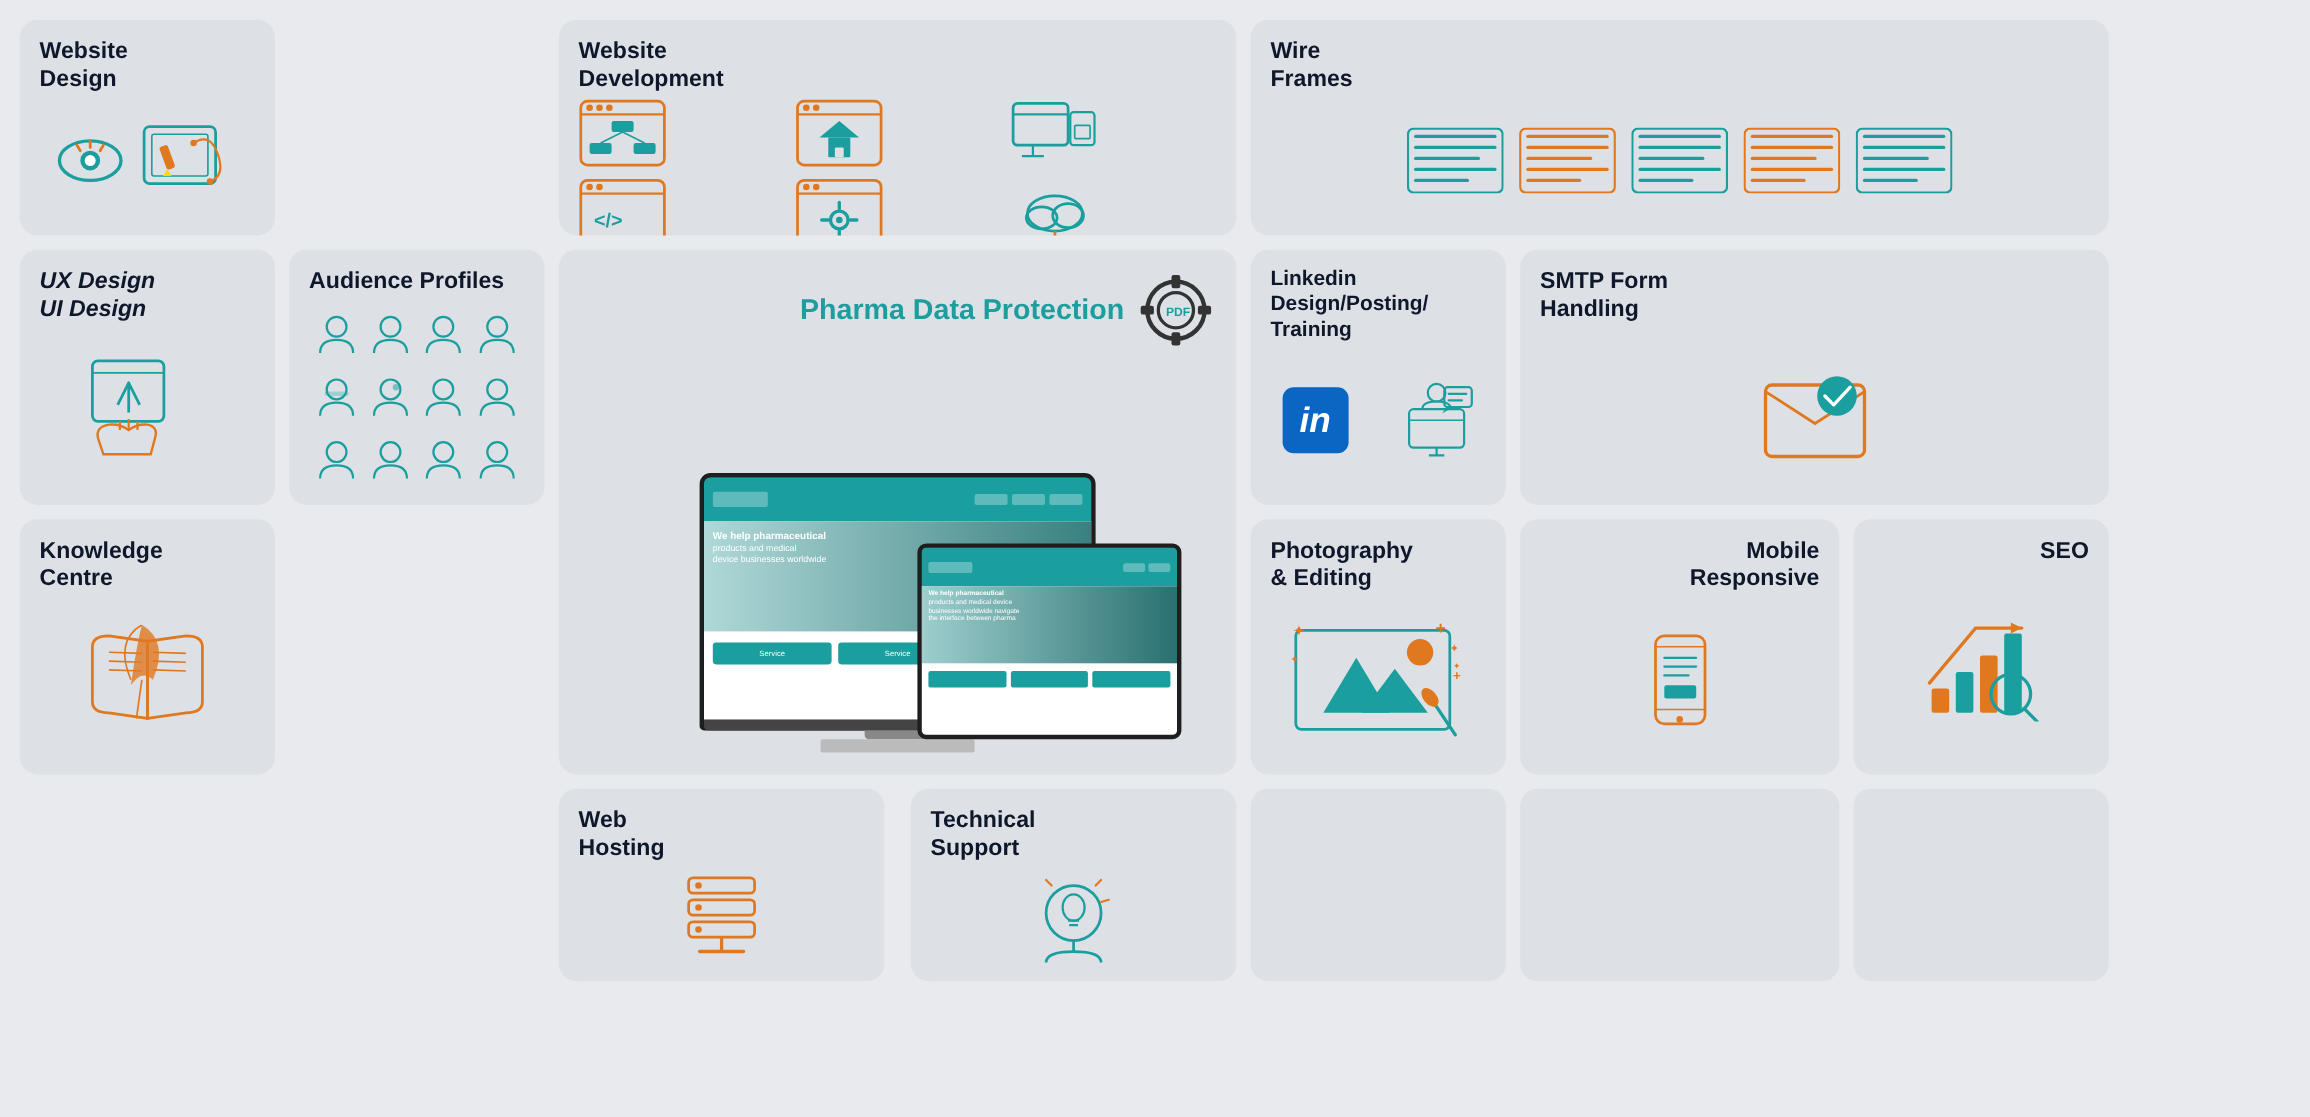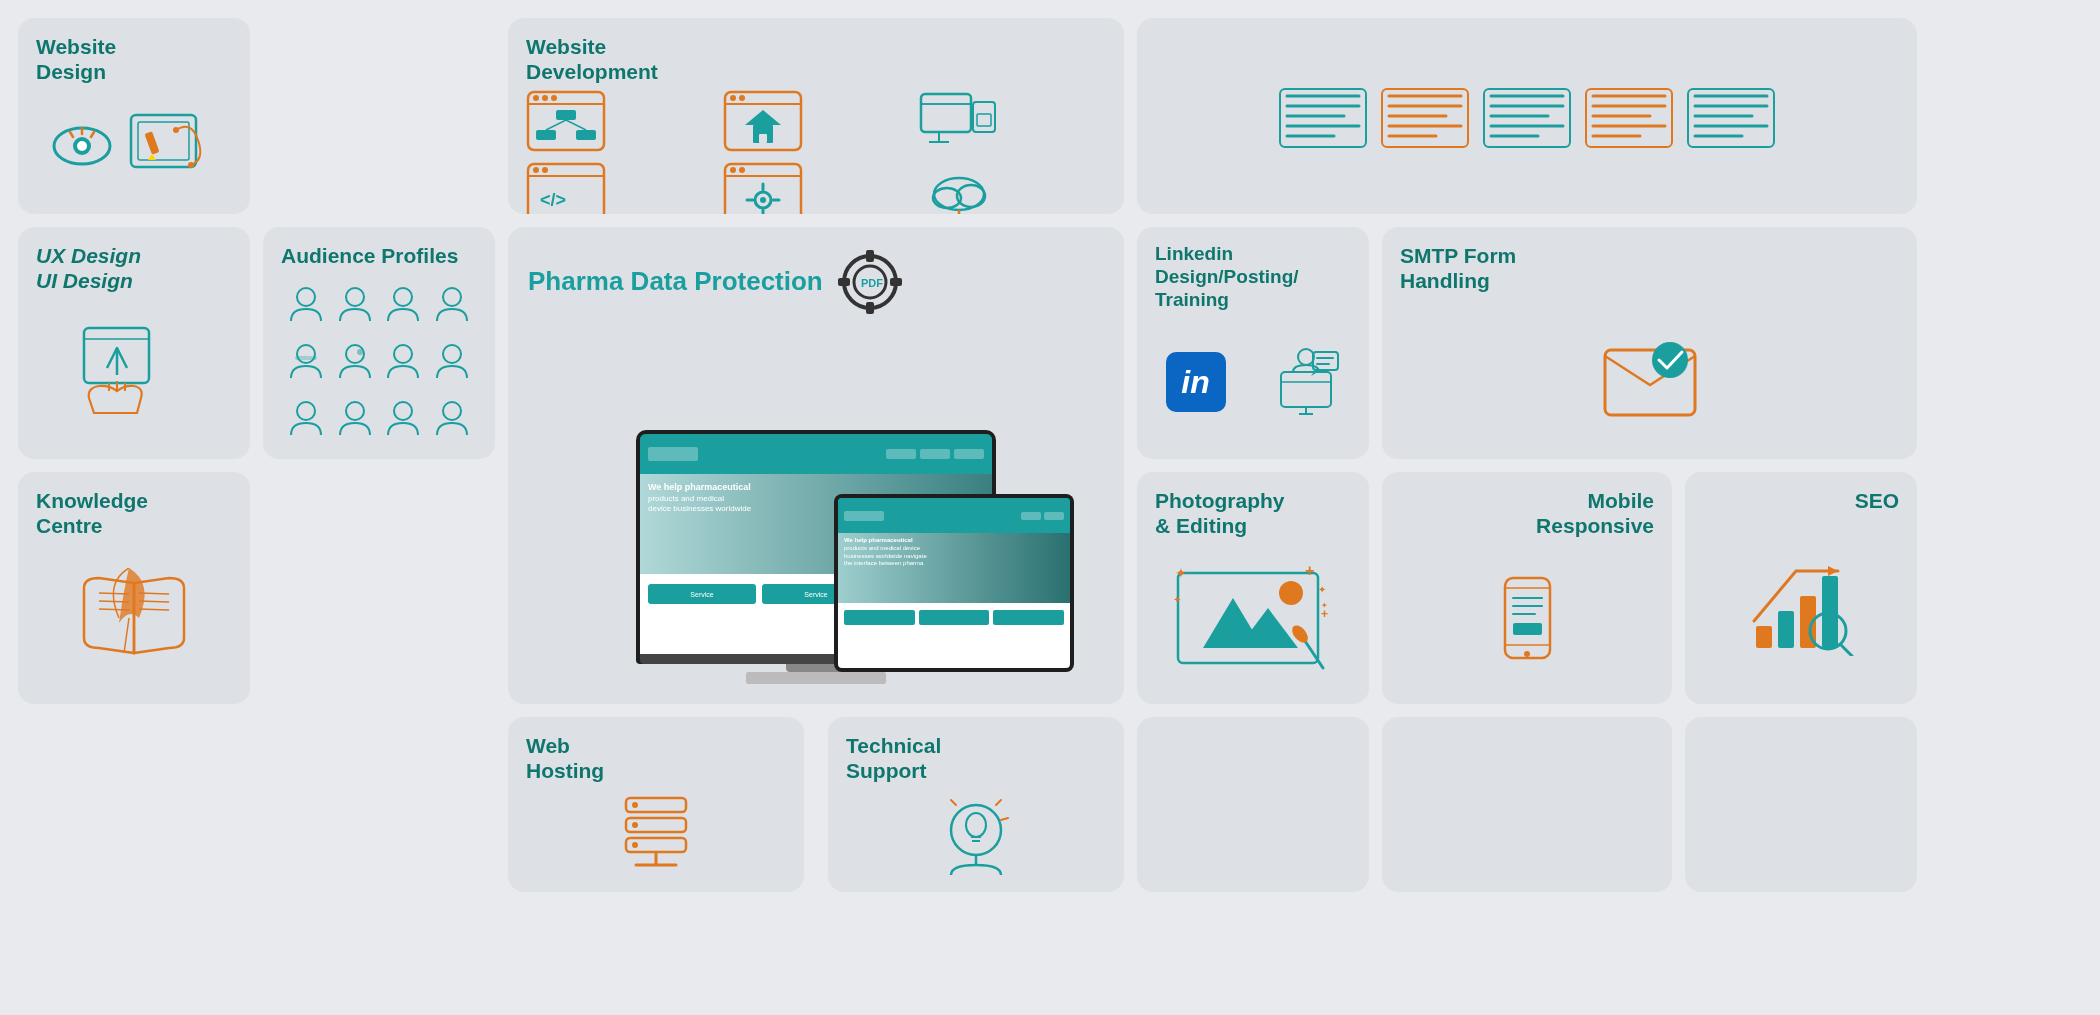"Website" .g-title { color: #0f766e -> #0f172a }
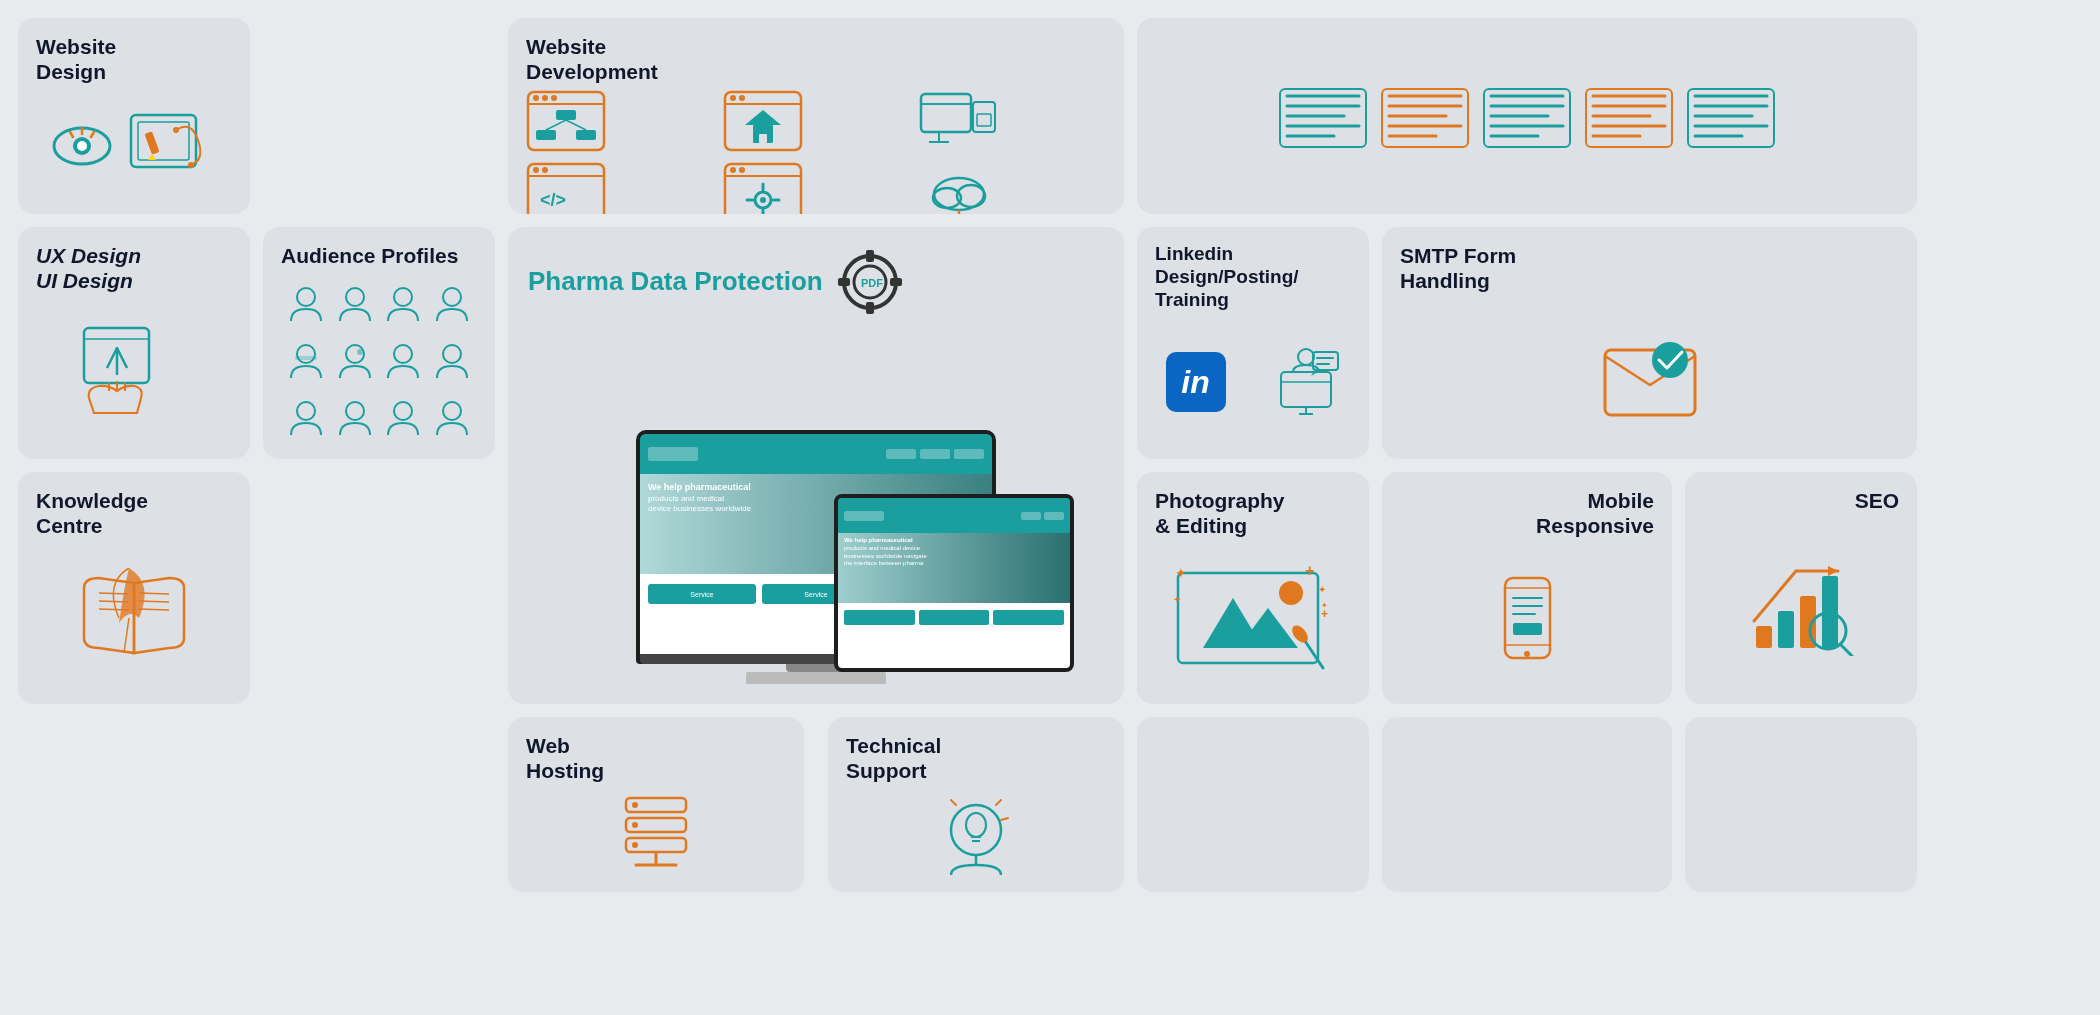"Wire" div.g-title { html: none -> <div>Wire<br>Frames</div> }
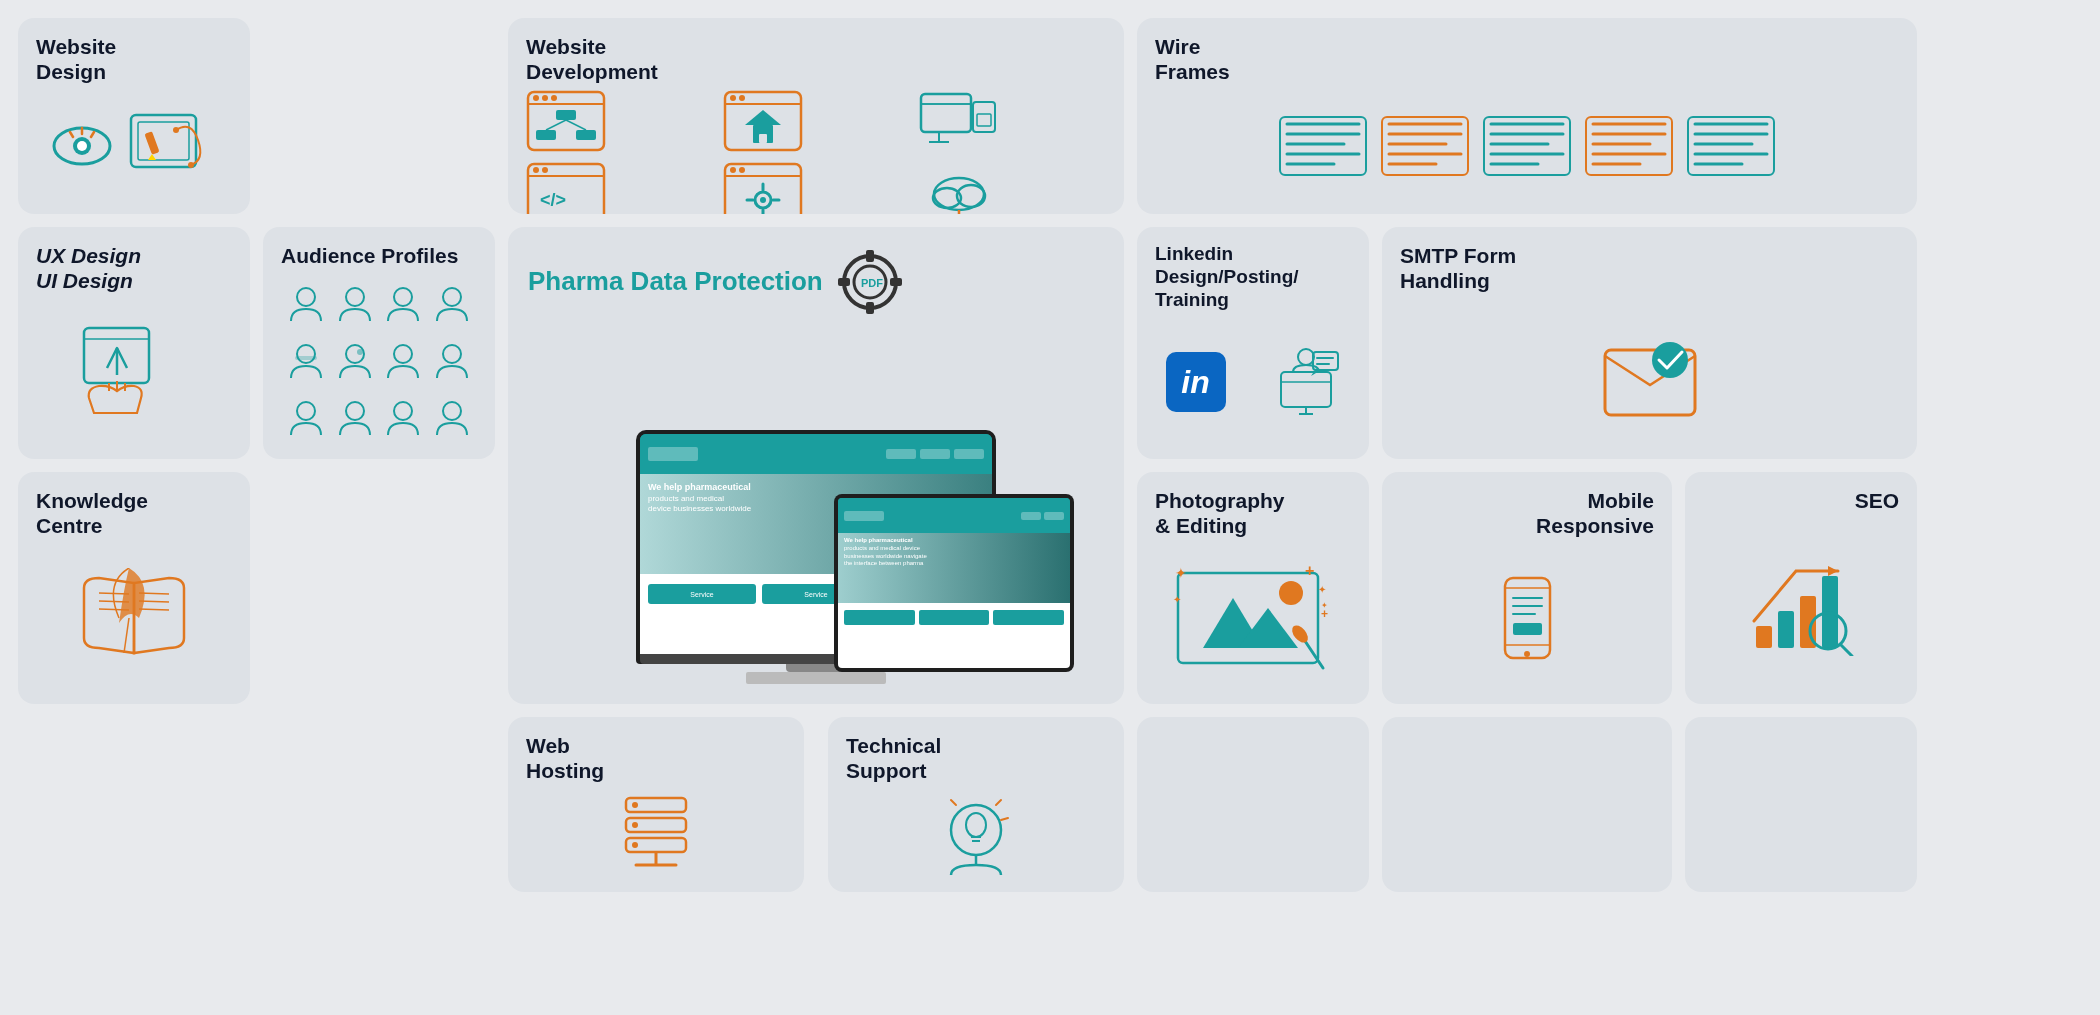"Pharma Data Protection" div.g-card { align-items: flex-start -> flex-end }
